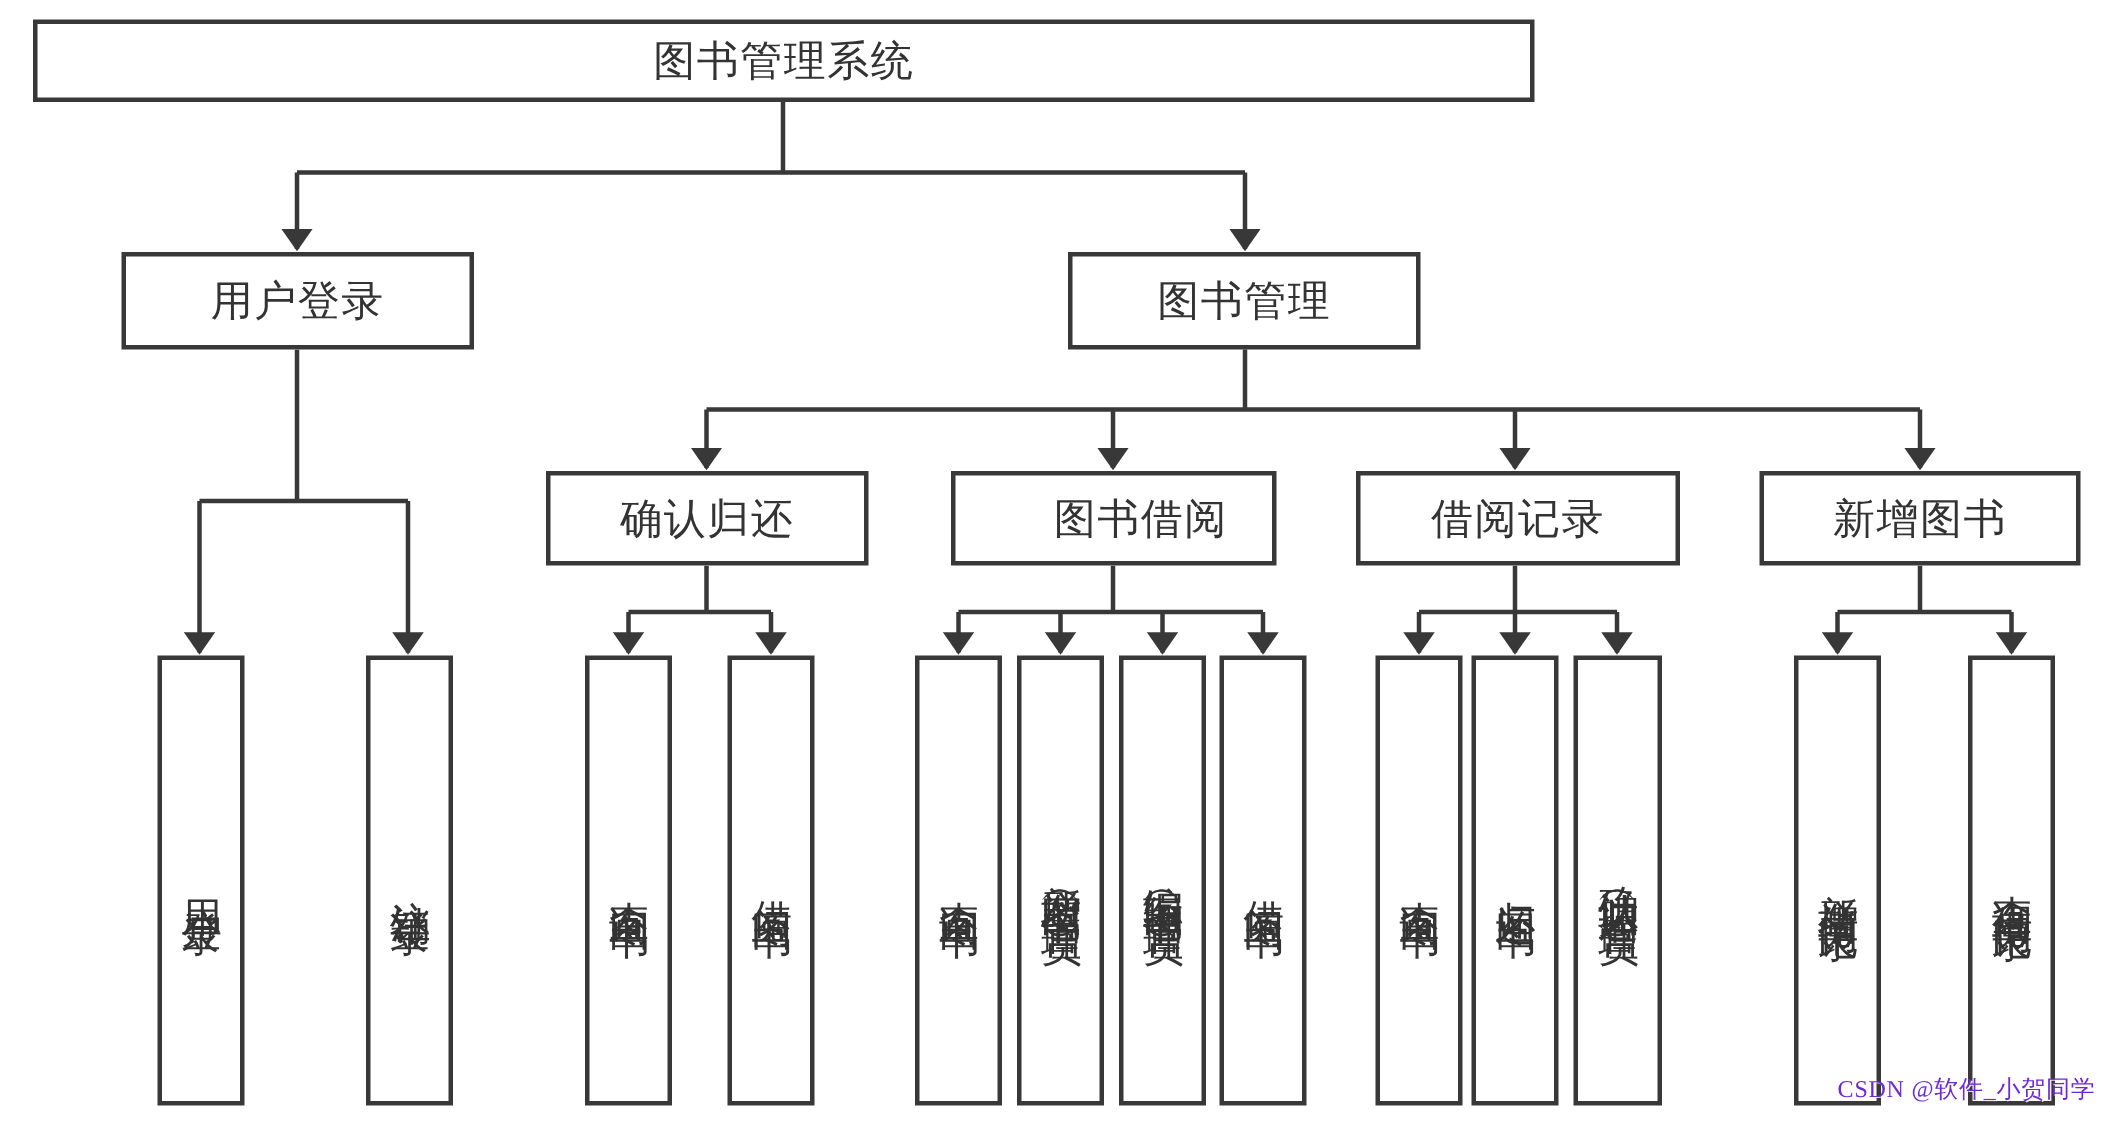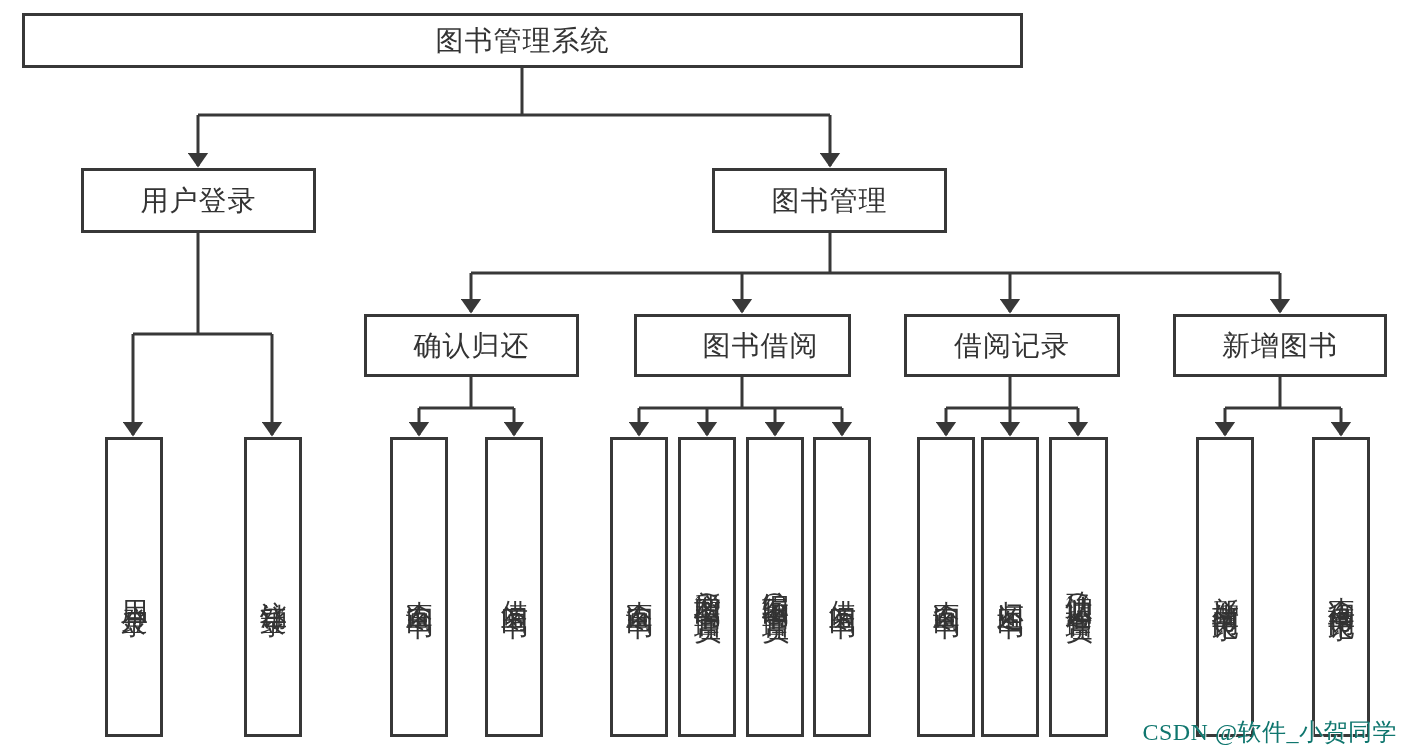"CSDN @软件_小贺同学" .watermark { color: #0f766e -> #6d28d9; font-size: 24px -> 16px }
